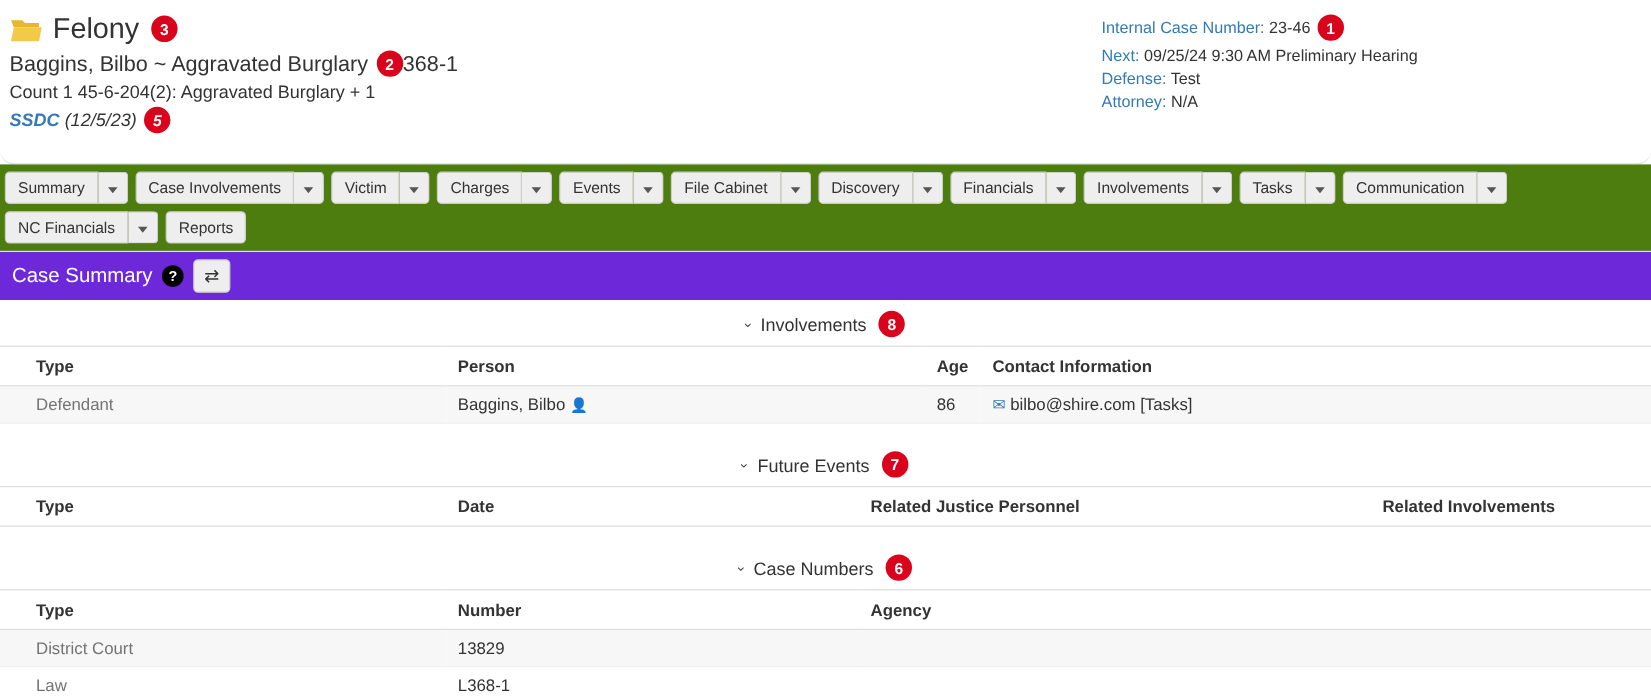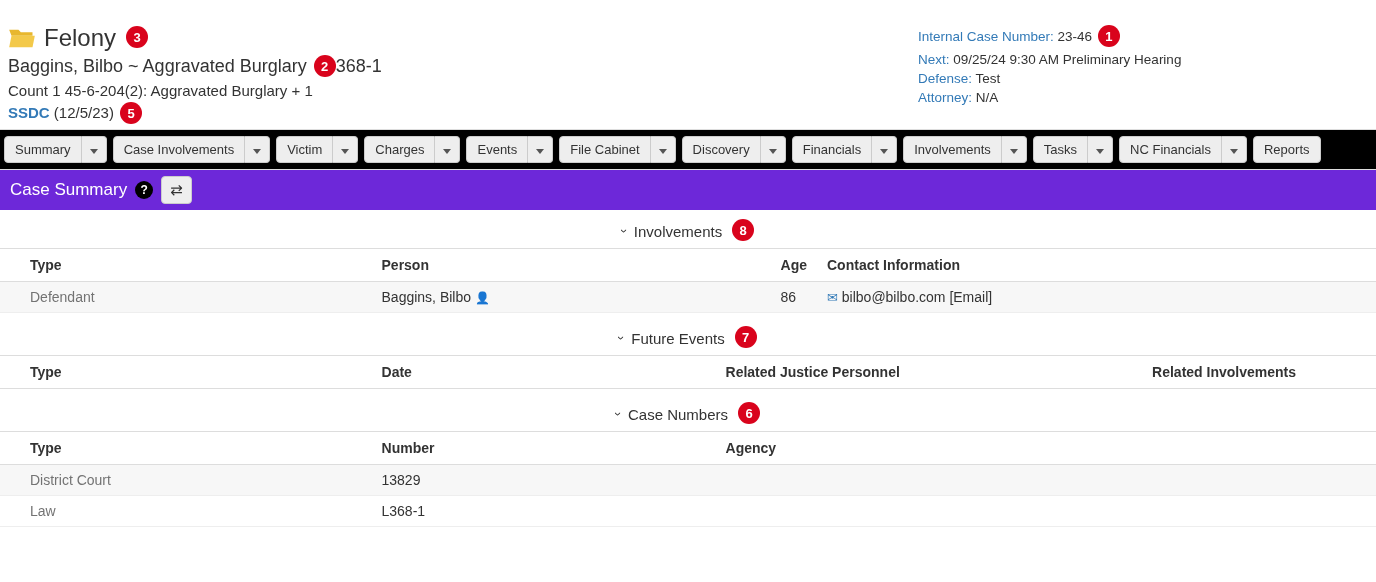"Felony" .header-wrap { border-radius: none -> 12px; padding: 24px 8px 4px 8px -> 11px 8px 4px 8px }
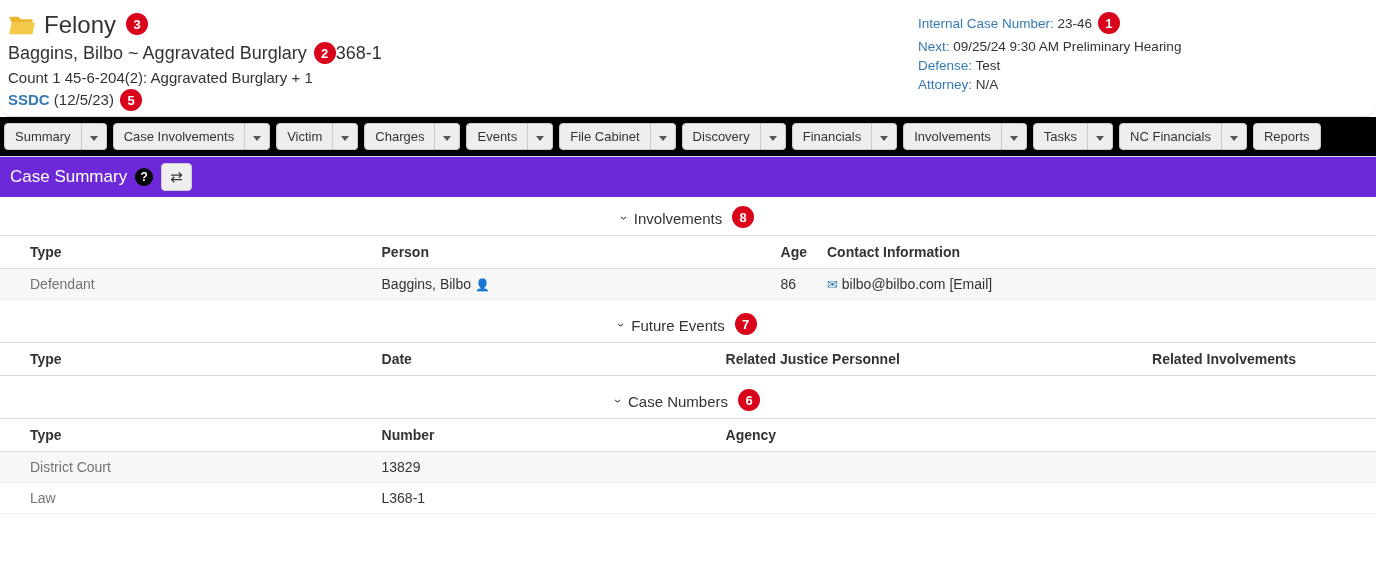"SSDC (12/5/23) 5" .ssdc-line { font-style: none -> italic; margin-bottom: 0 -> 20px }
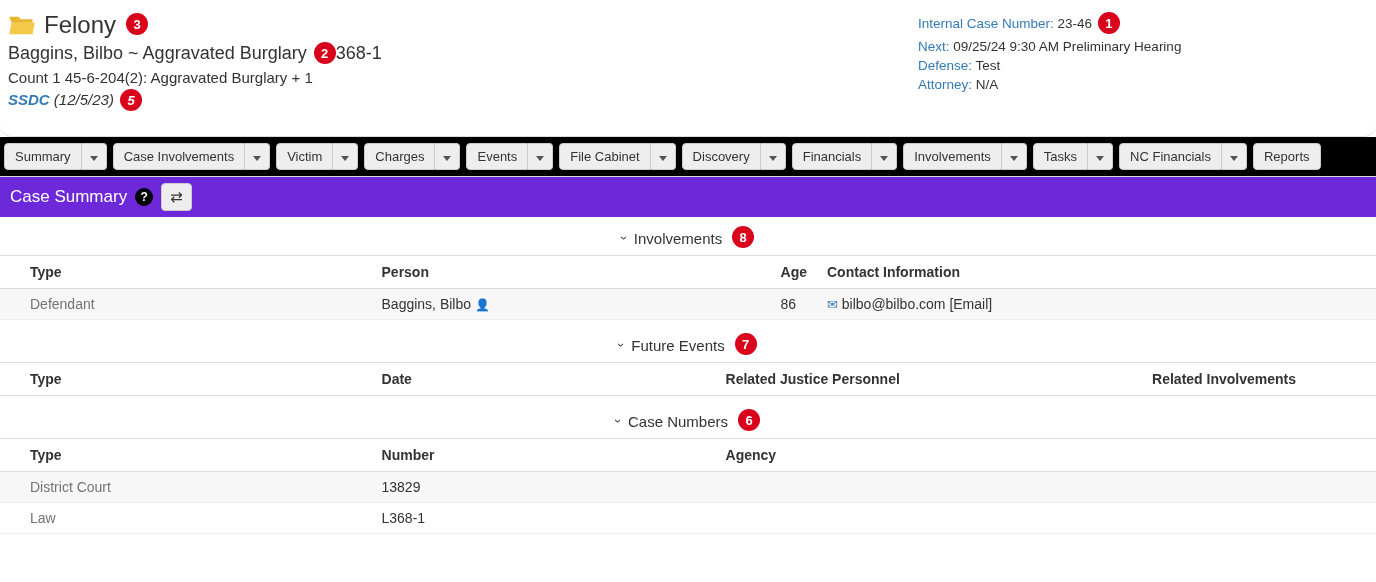"Summary" .tabbar { background: #000000 -> #4d7c0f }
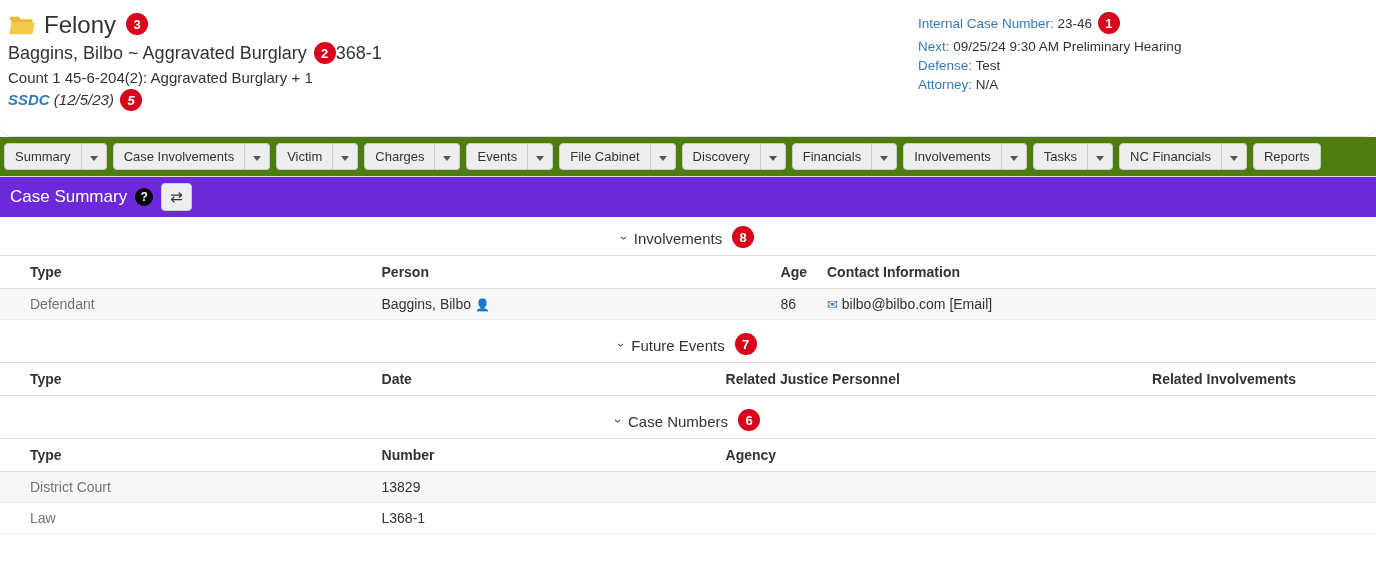"Communication" span.tab-group { html: none -> <span> <button>Communication</button> <button><span></span></button> </span> }
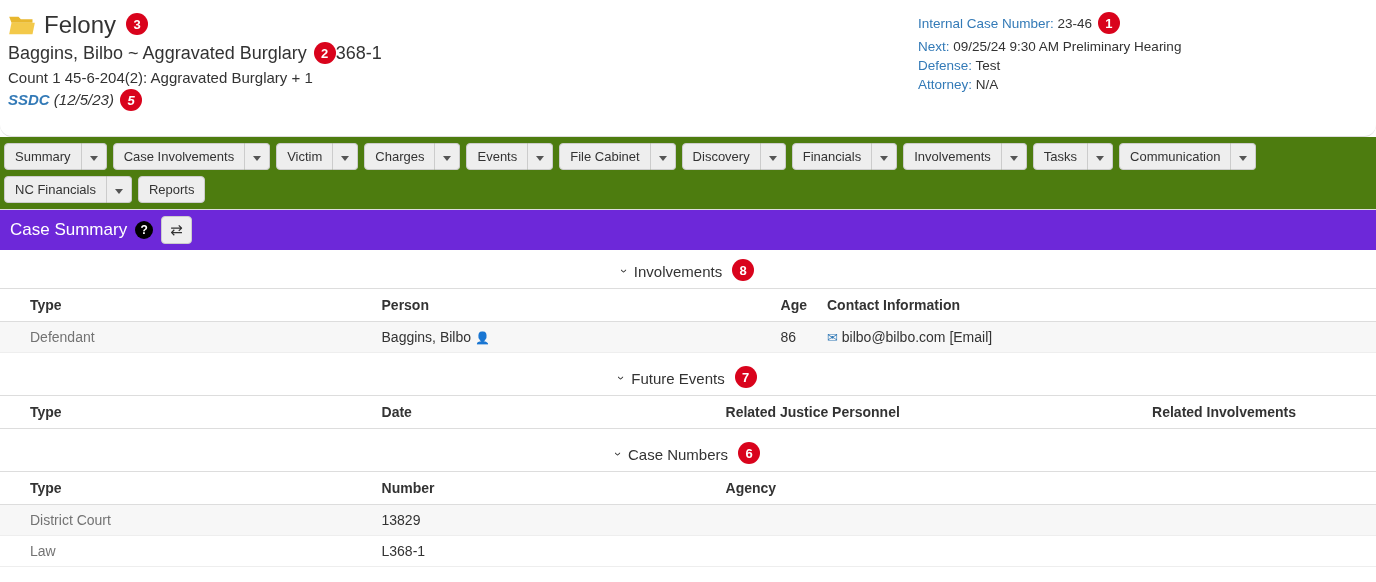"Type" .tbl { margin-bottom: 4px -> 14px }
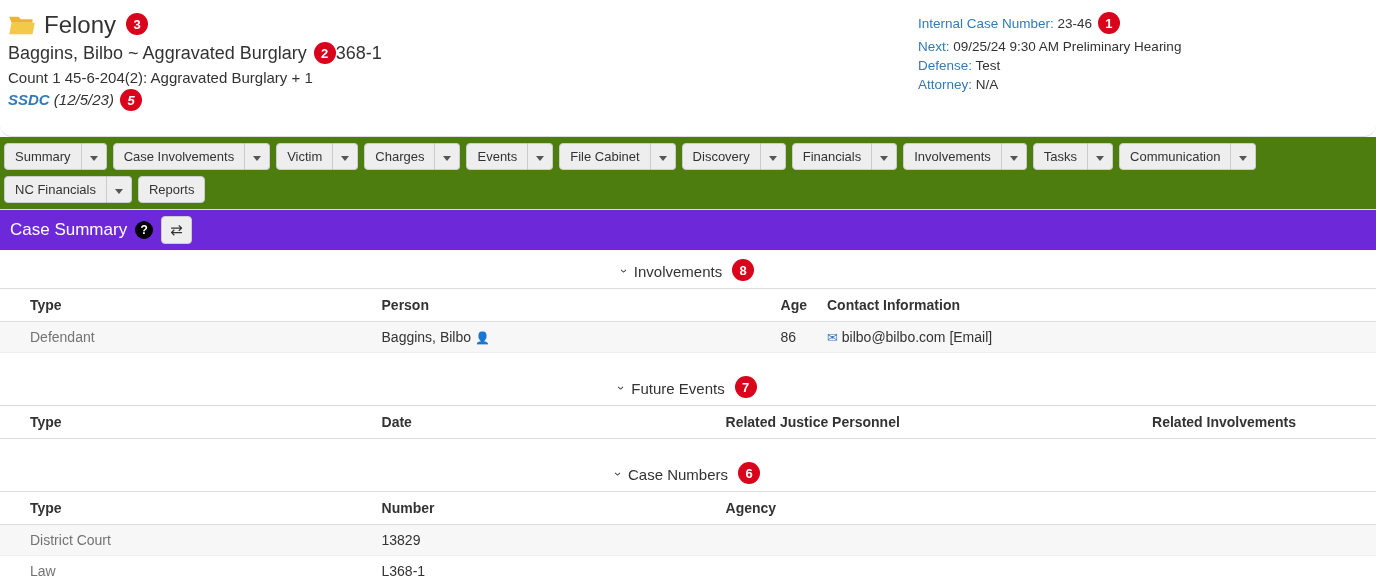"bilbo@bilbo.com [Email]" span { text: bilbo@bilbo.com [Email -> bilbo@shire.com [Tasks }
